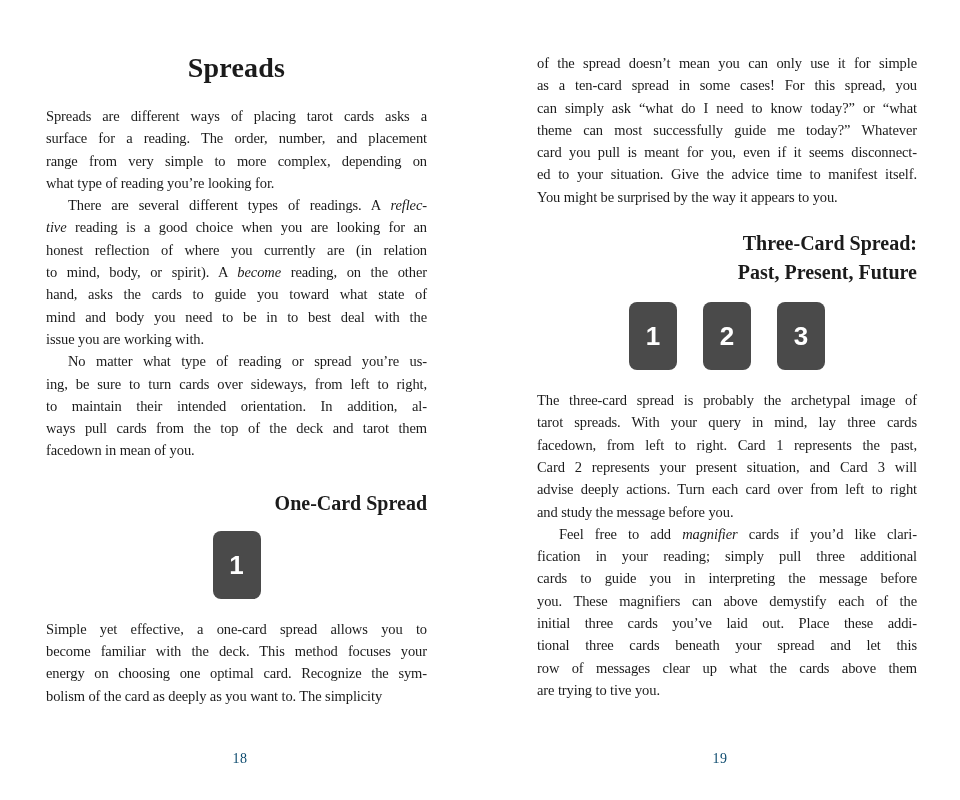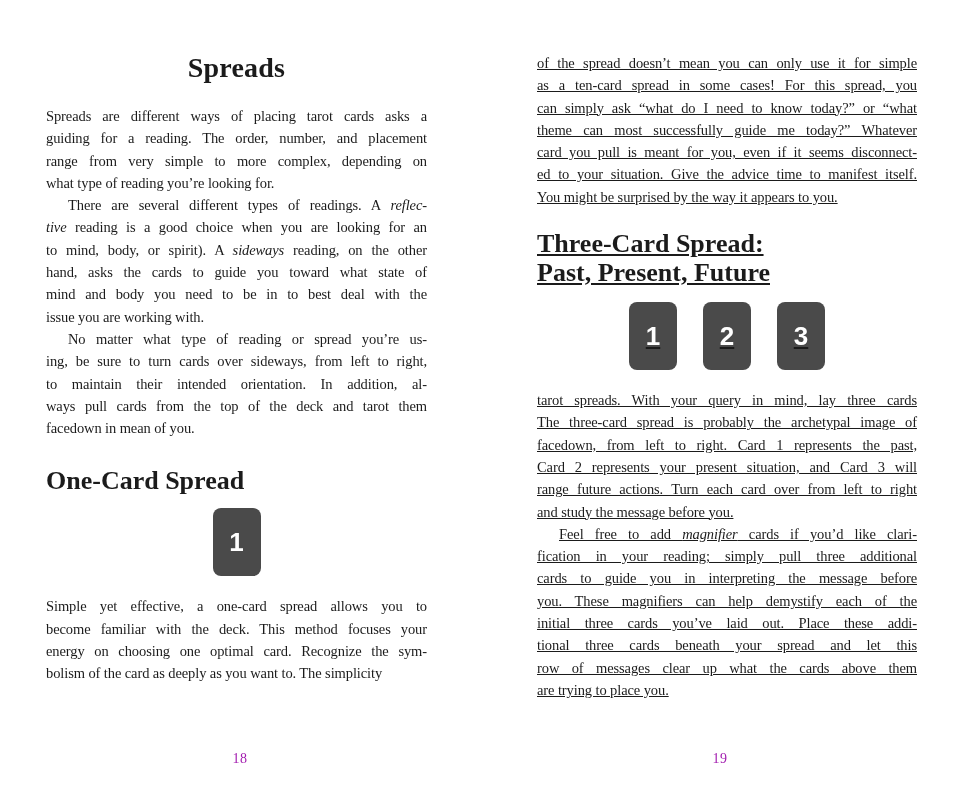"of the spread doesn’t mean" .page.right { text-decoration: underline -> none }
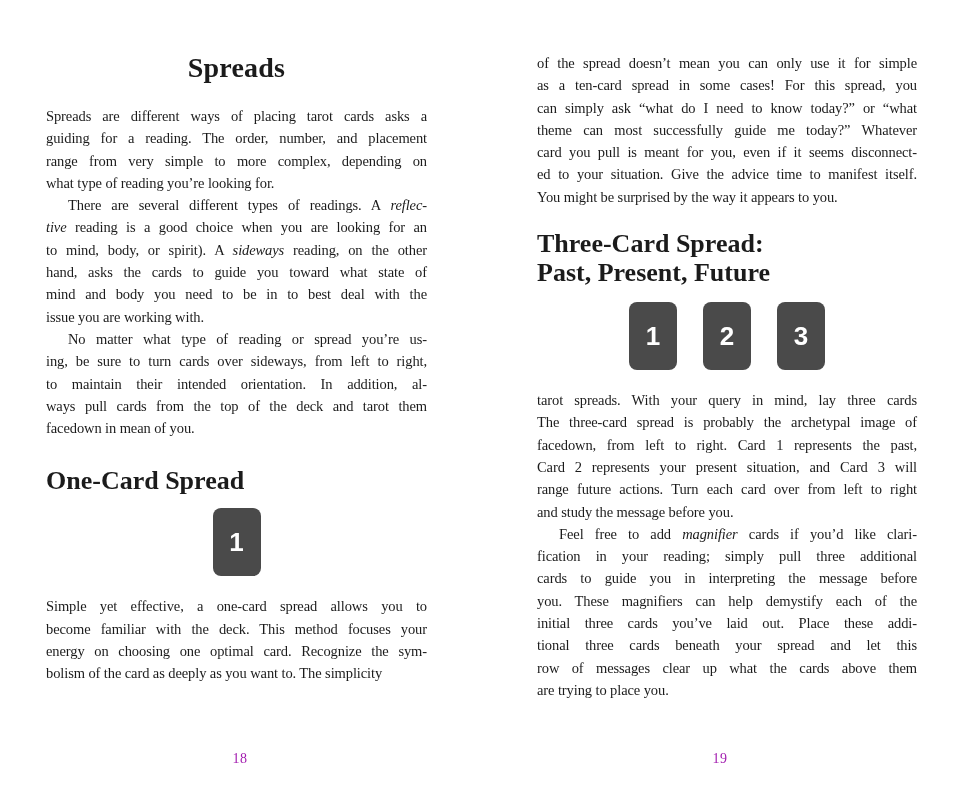"guiding for a reading. The" div.line { text: guiding -> surface }
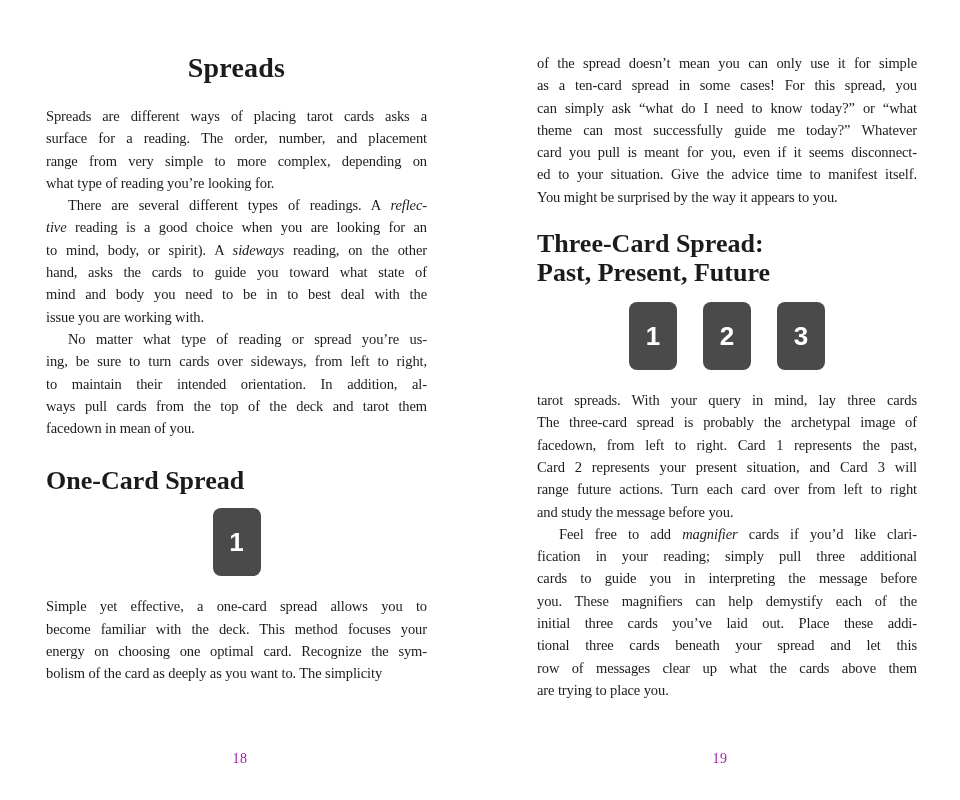"honest reflection of where you" div.line { html: none -> <div>honest reflection of where you currently are (in relation</div> }
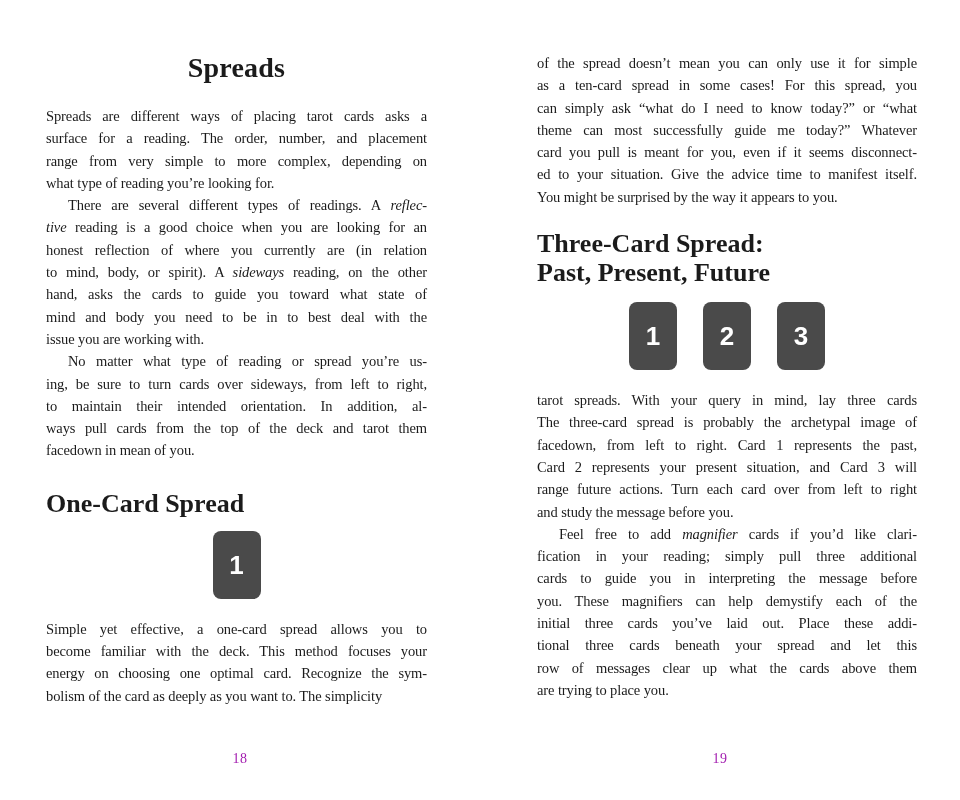"Three-Card Spread:" .section-heading { font-size: 26px -> 20px; text-align: left -> right }
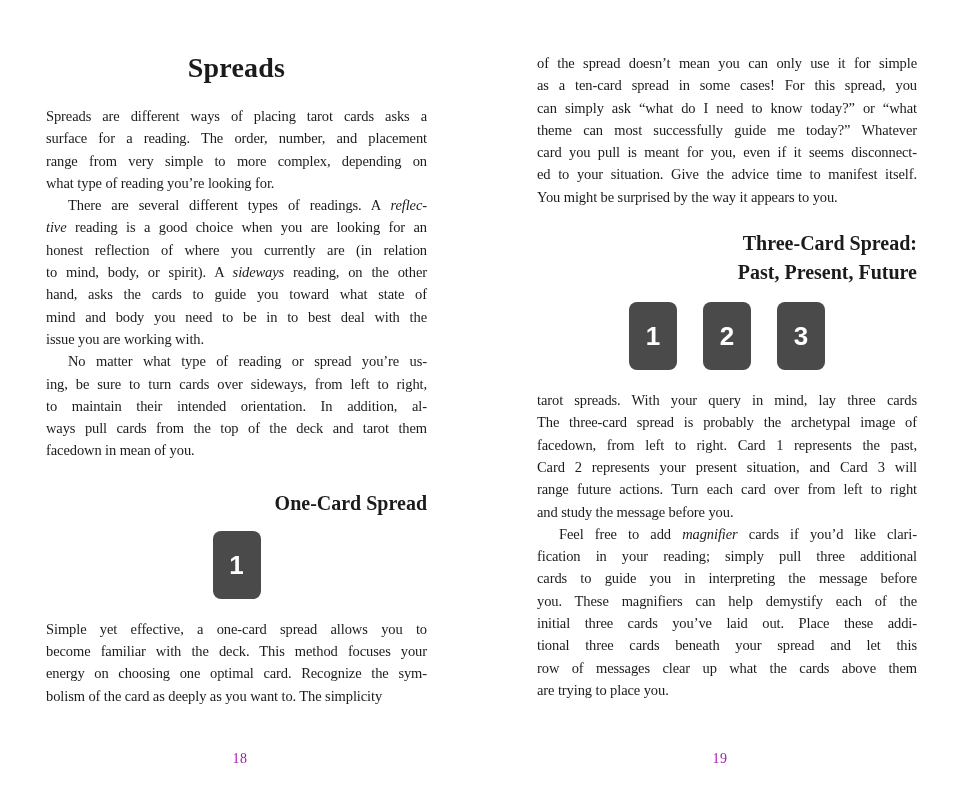"sideways" i { text: sideways -> become }
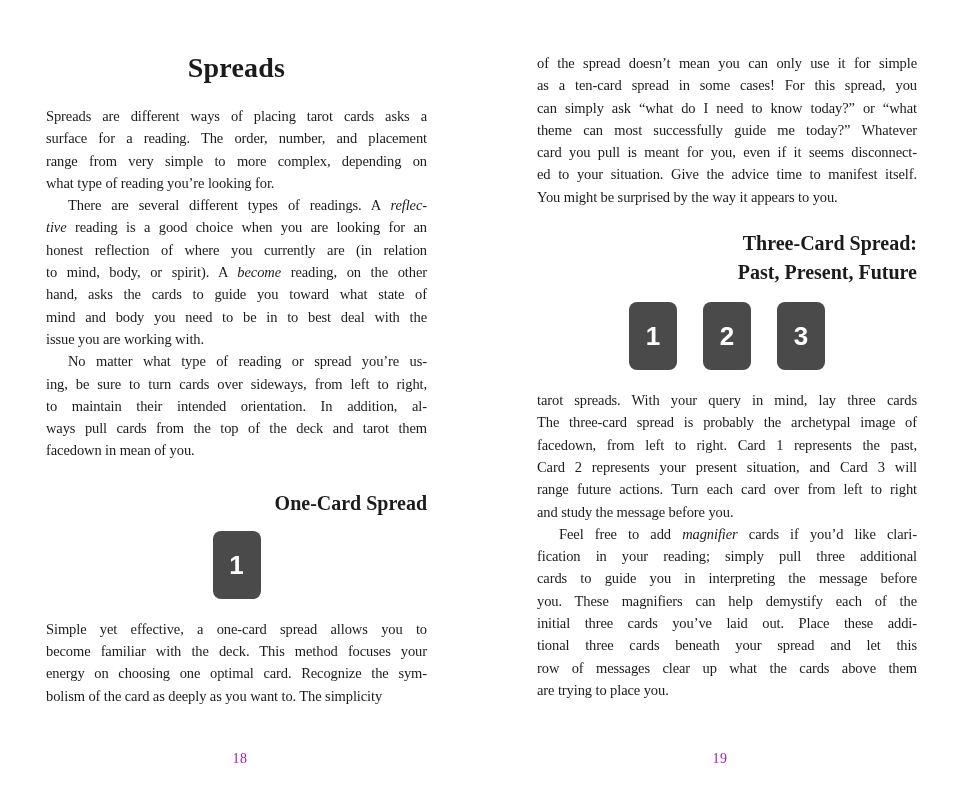"tarot spreads. With your query" div.line { order: before "The three-card spread is probably" -> after "The three-card spread is probably" }
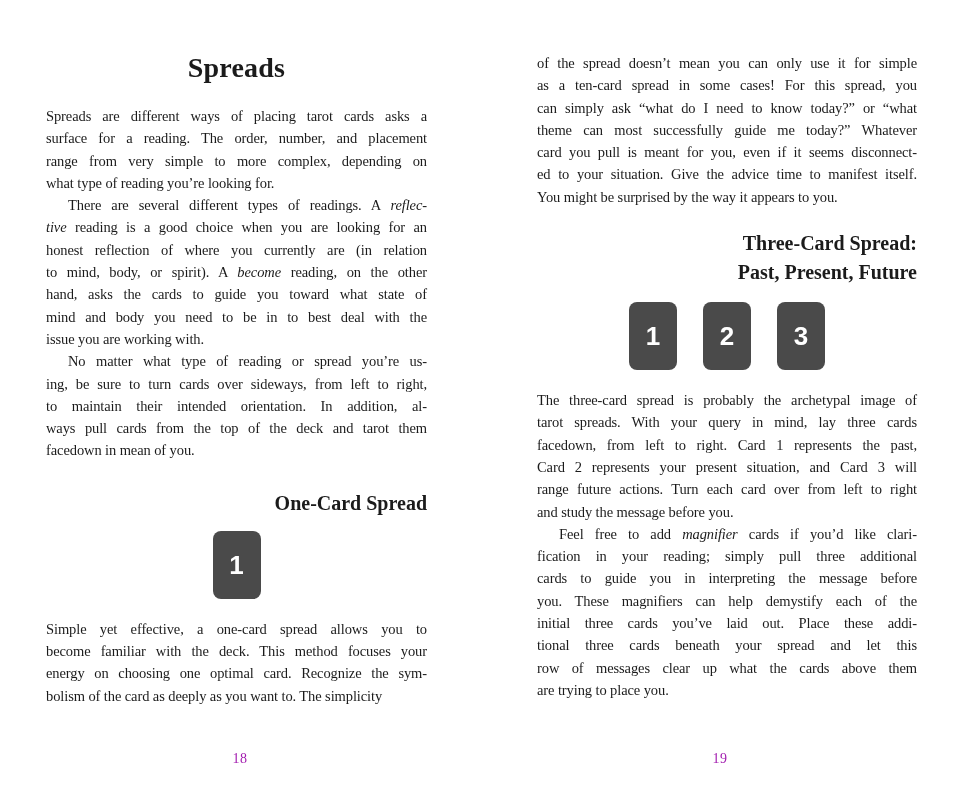"range future actions. Turn each" div.line { text: range future -> advise deeply }
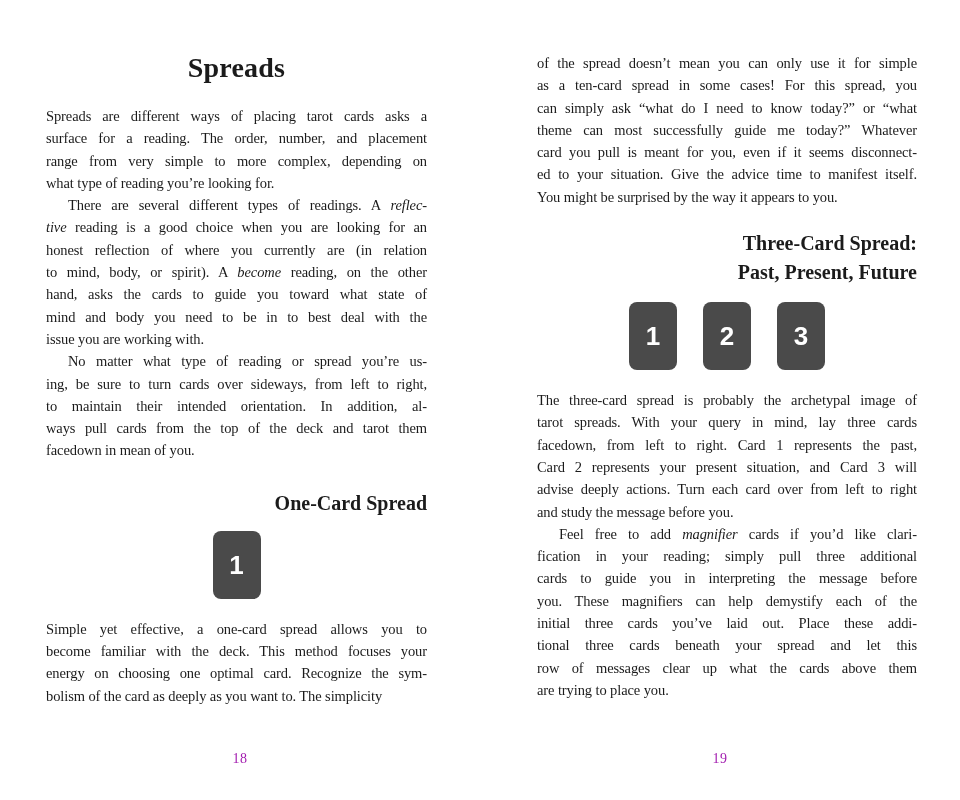"you. These magnifiers can help" div.line { text: help -> above }
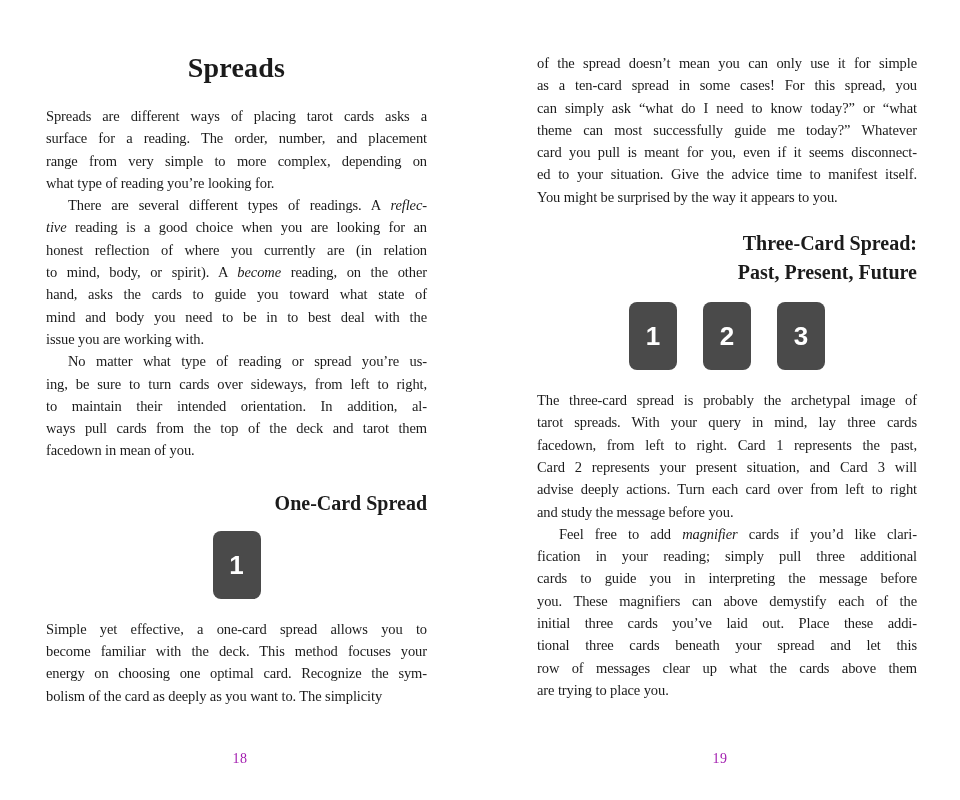"are trying to place you." div.line { text: place -> tive }
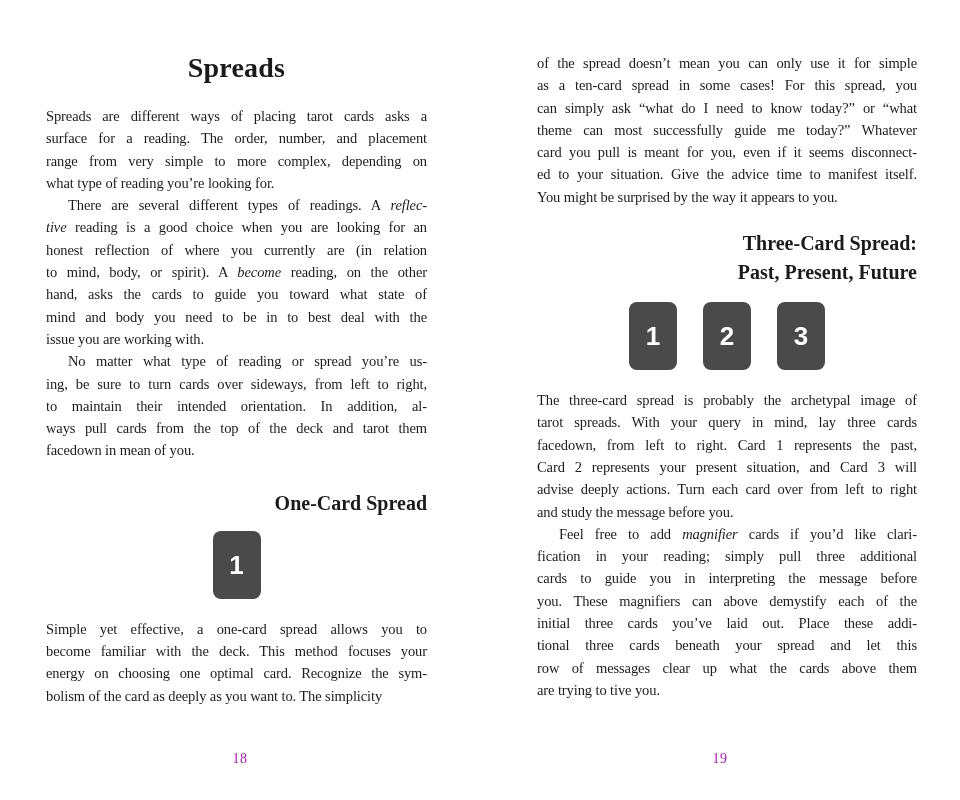"18" .page-number { color: #a21caf -> #0c4a6e }
